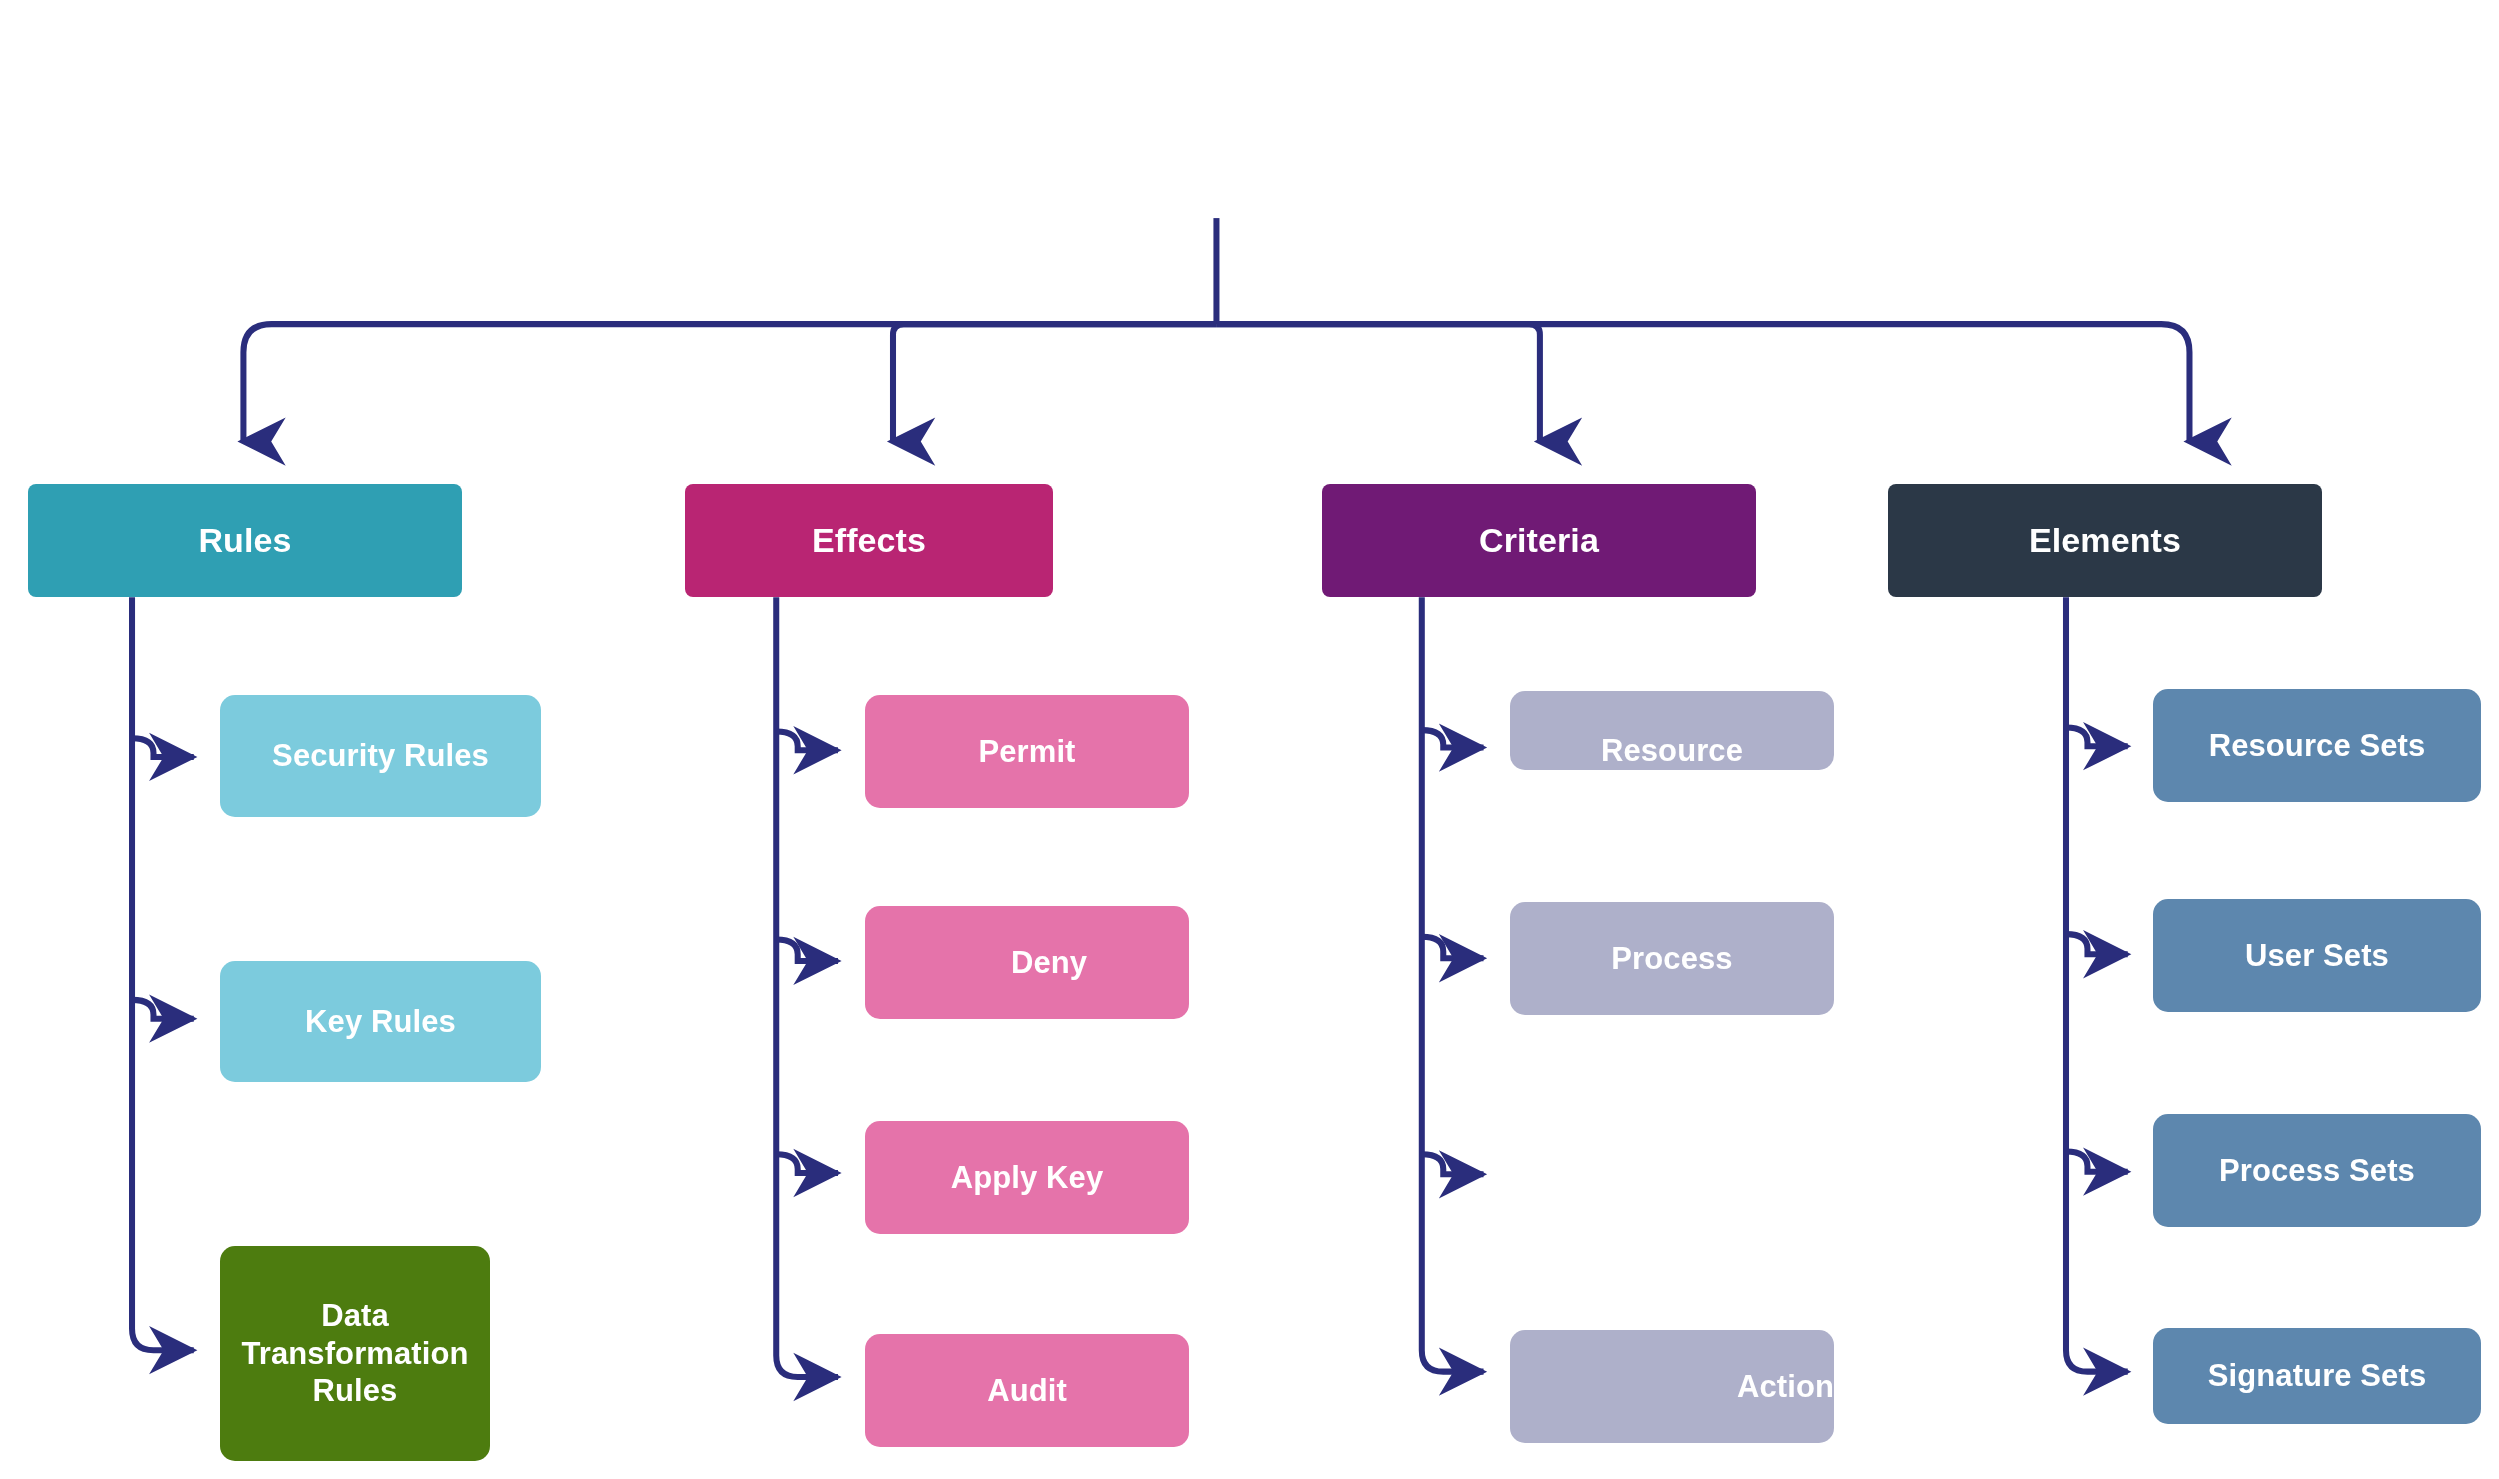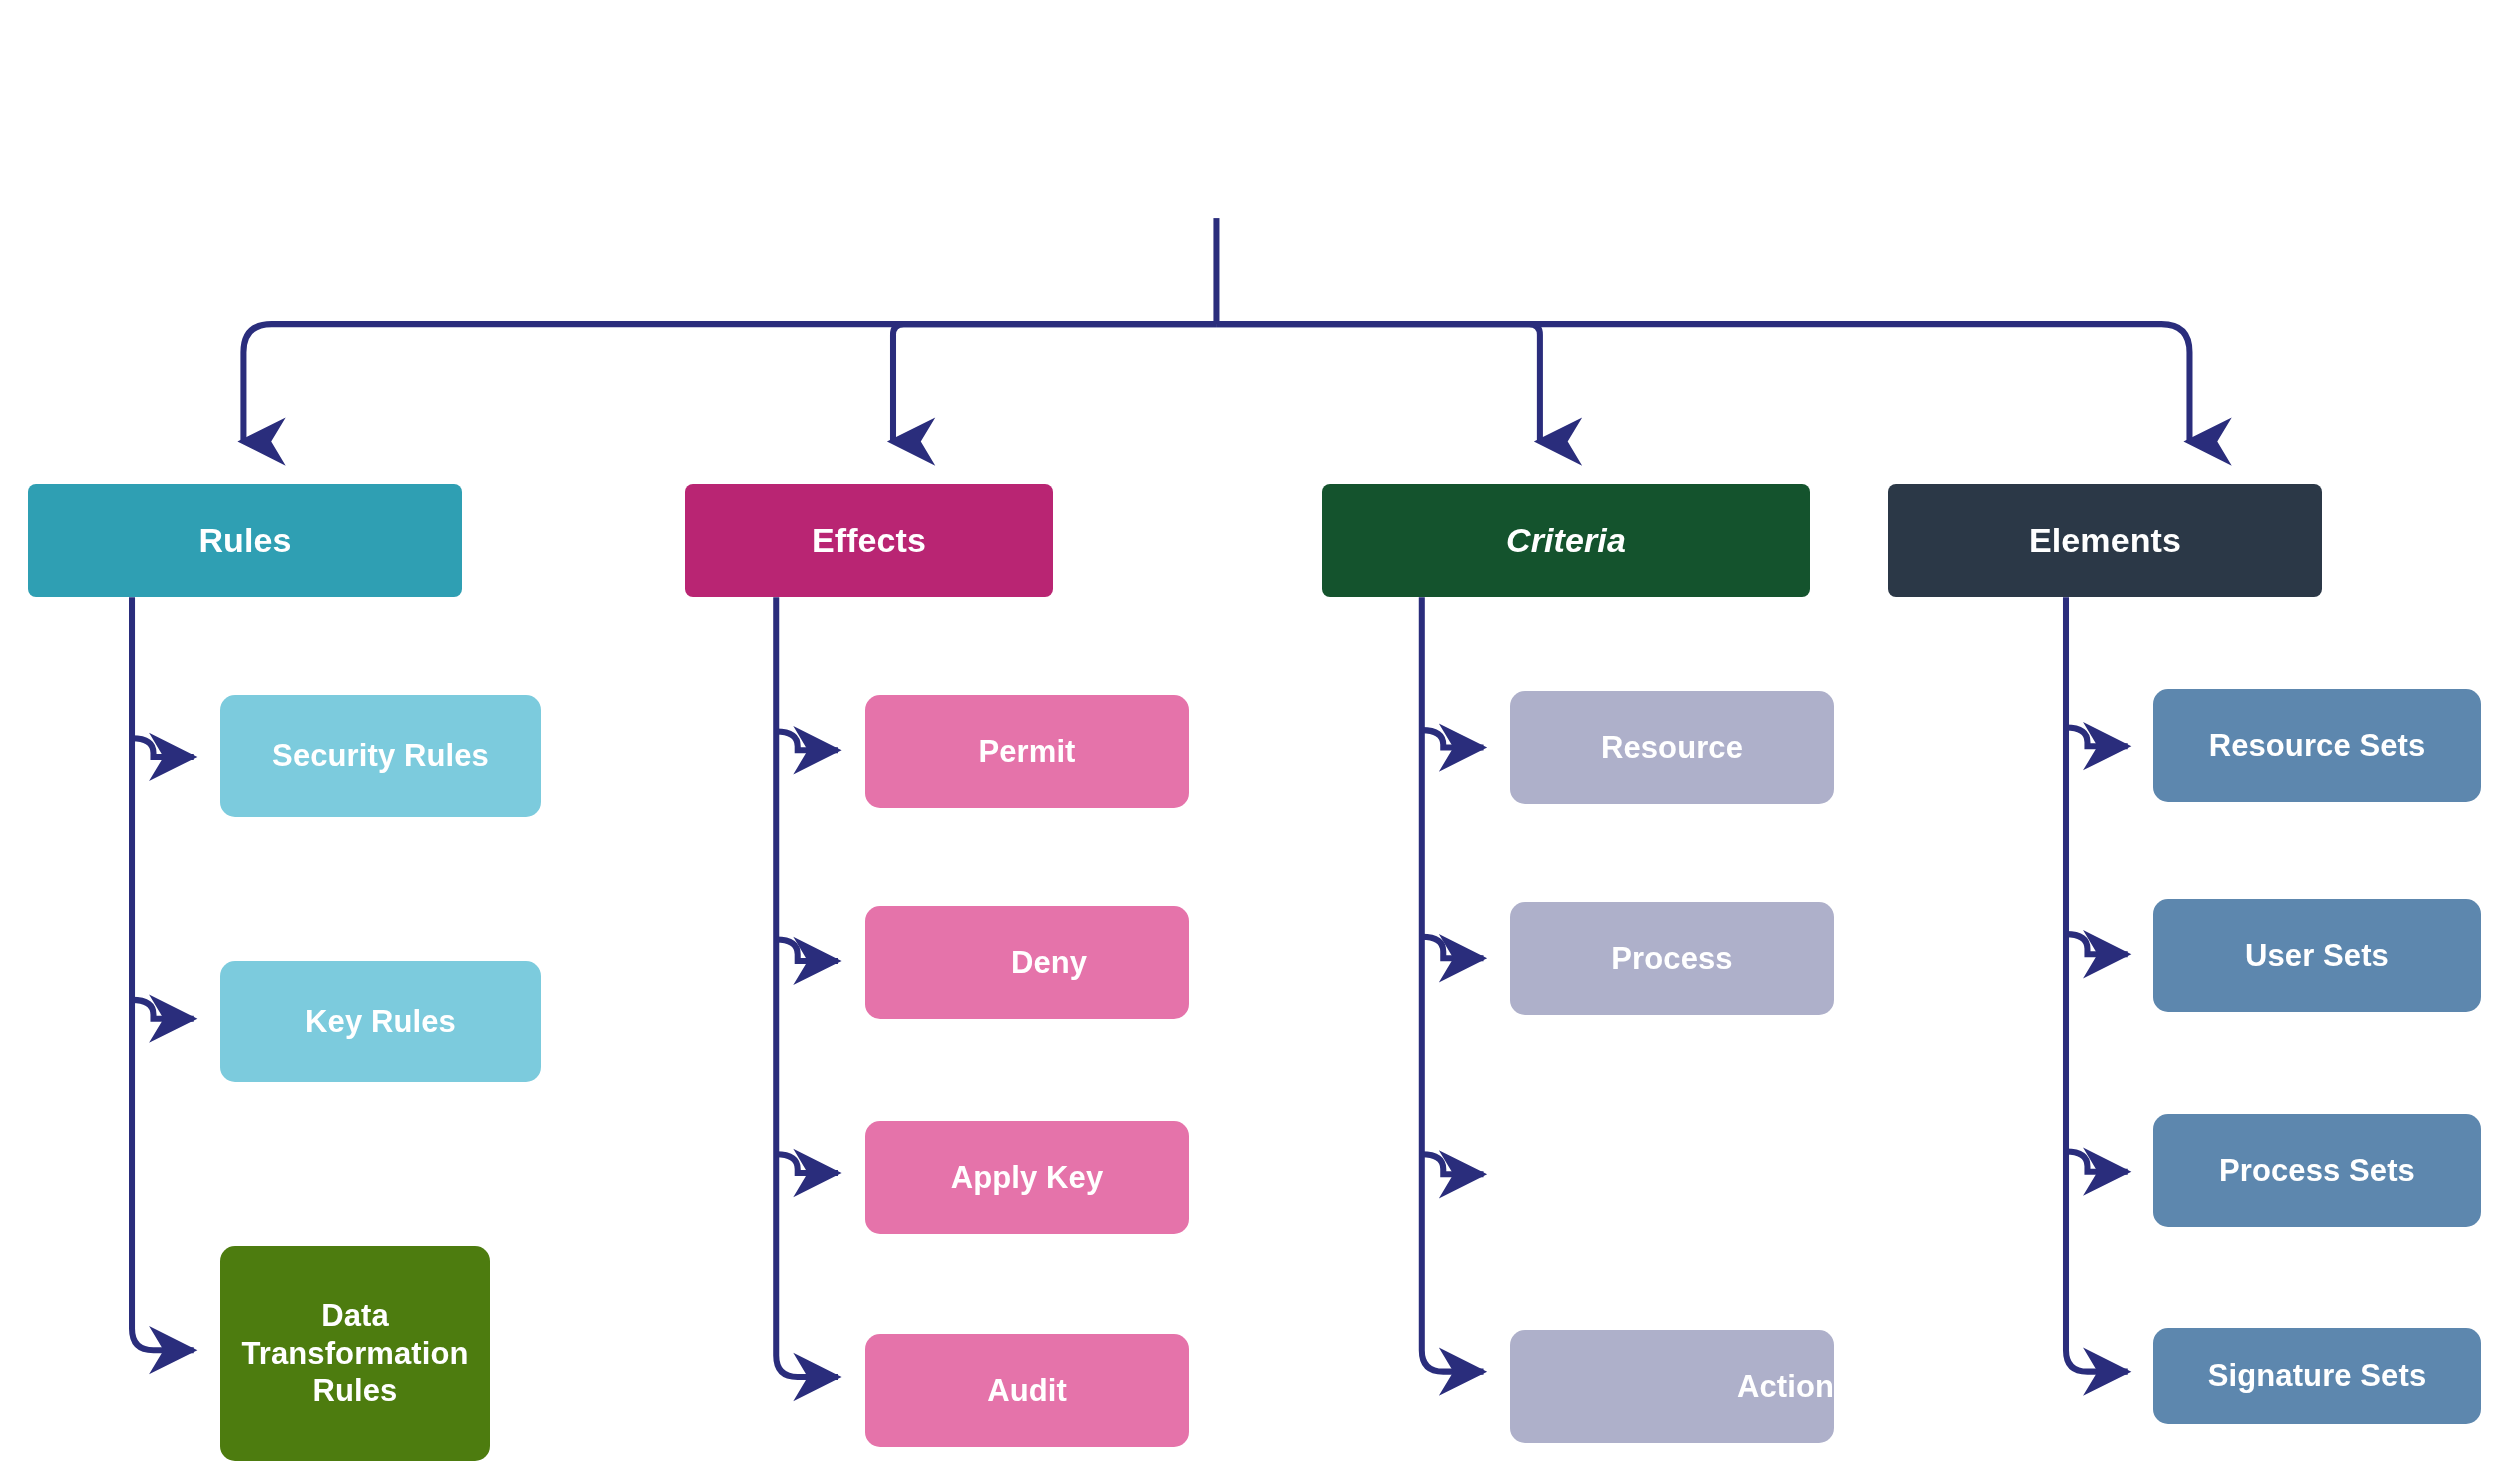"Criteria" div.node { background: #14532d -> #701a75; font-style: italic -> none; width: 488px -> 434px }
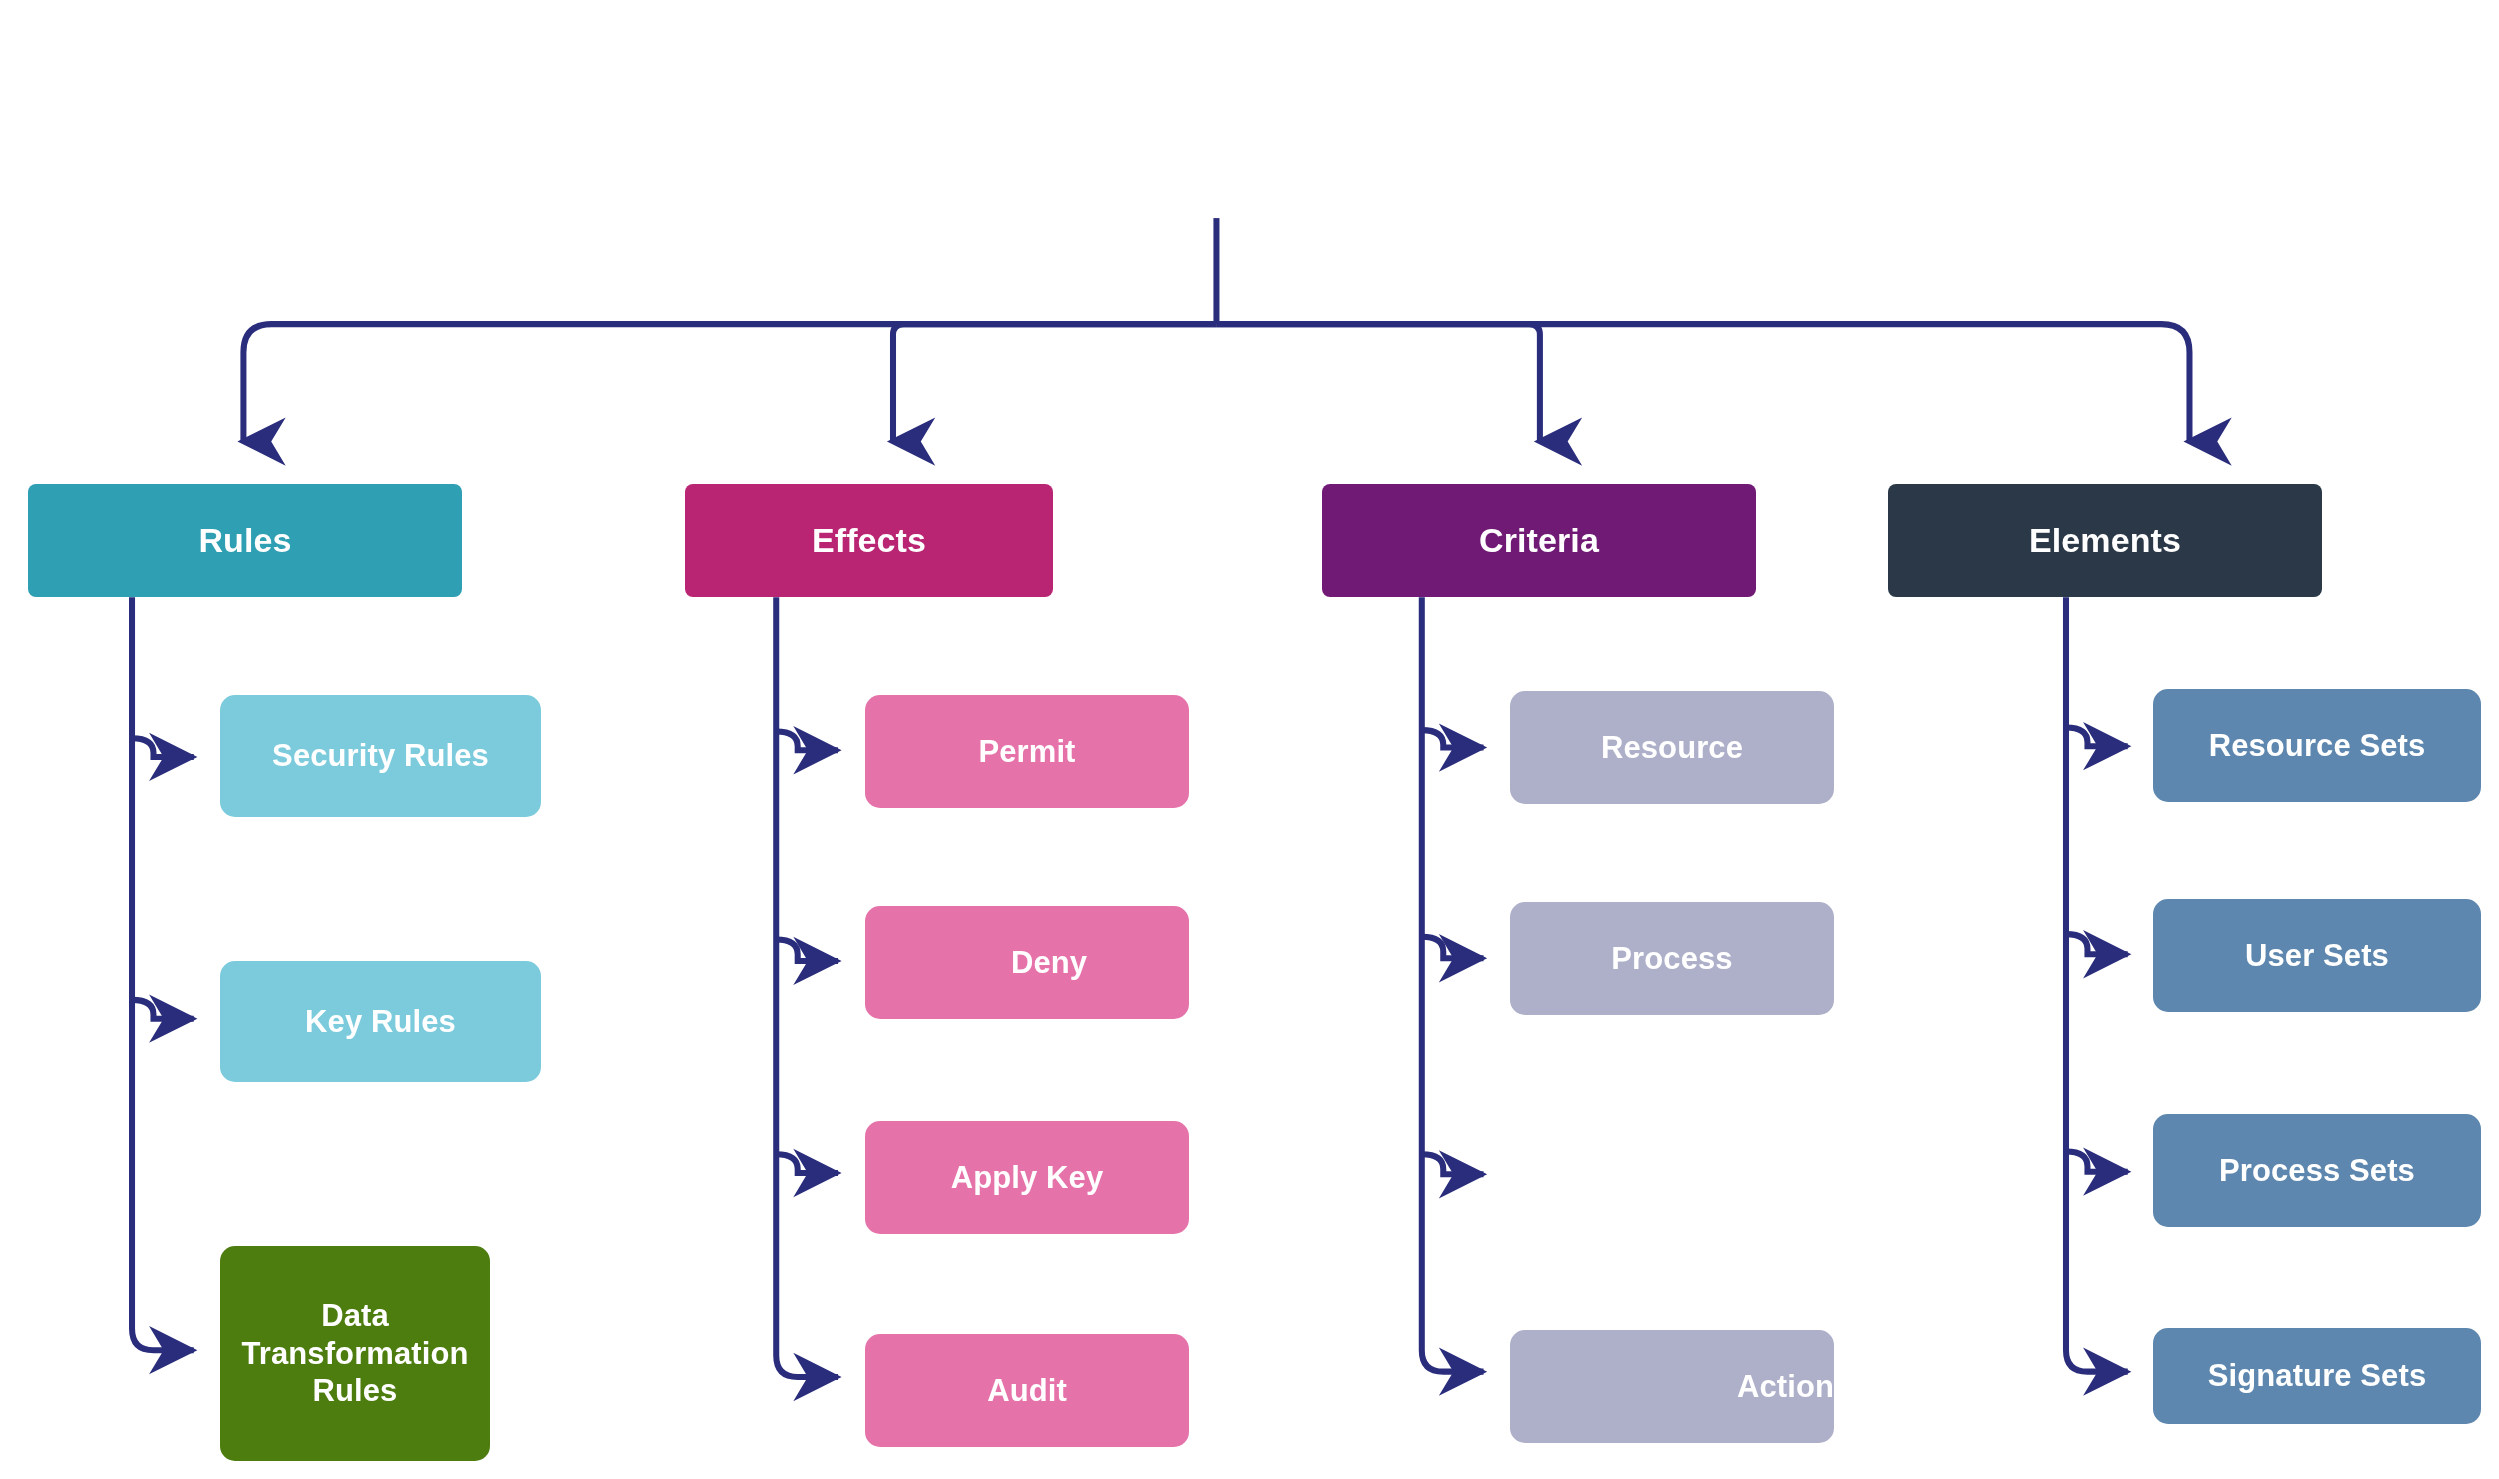"Resource" div.node { align-items: none -> flex-end; height: 113px -> 79px }
